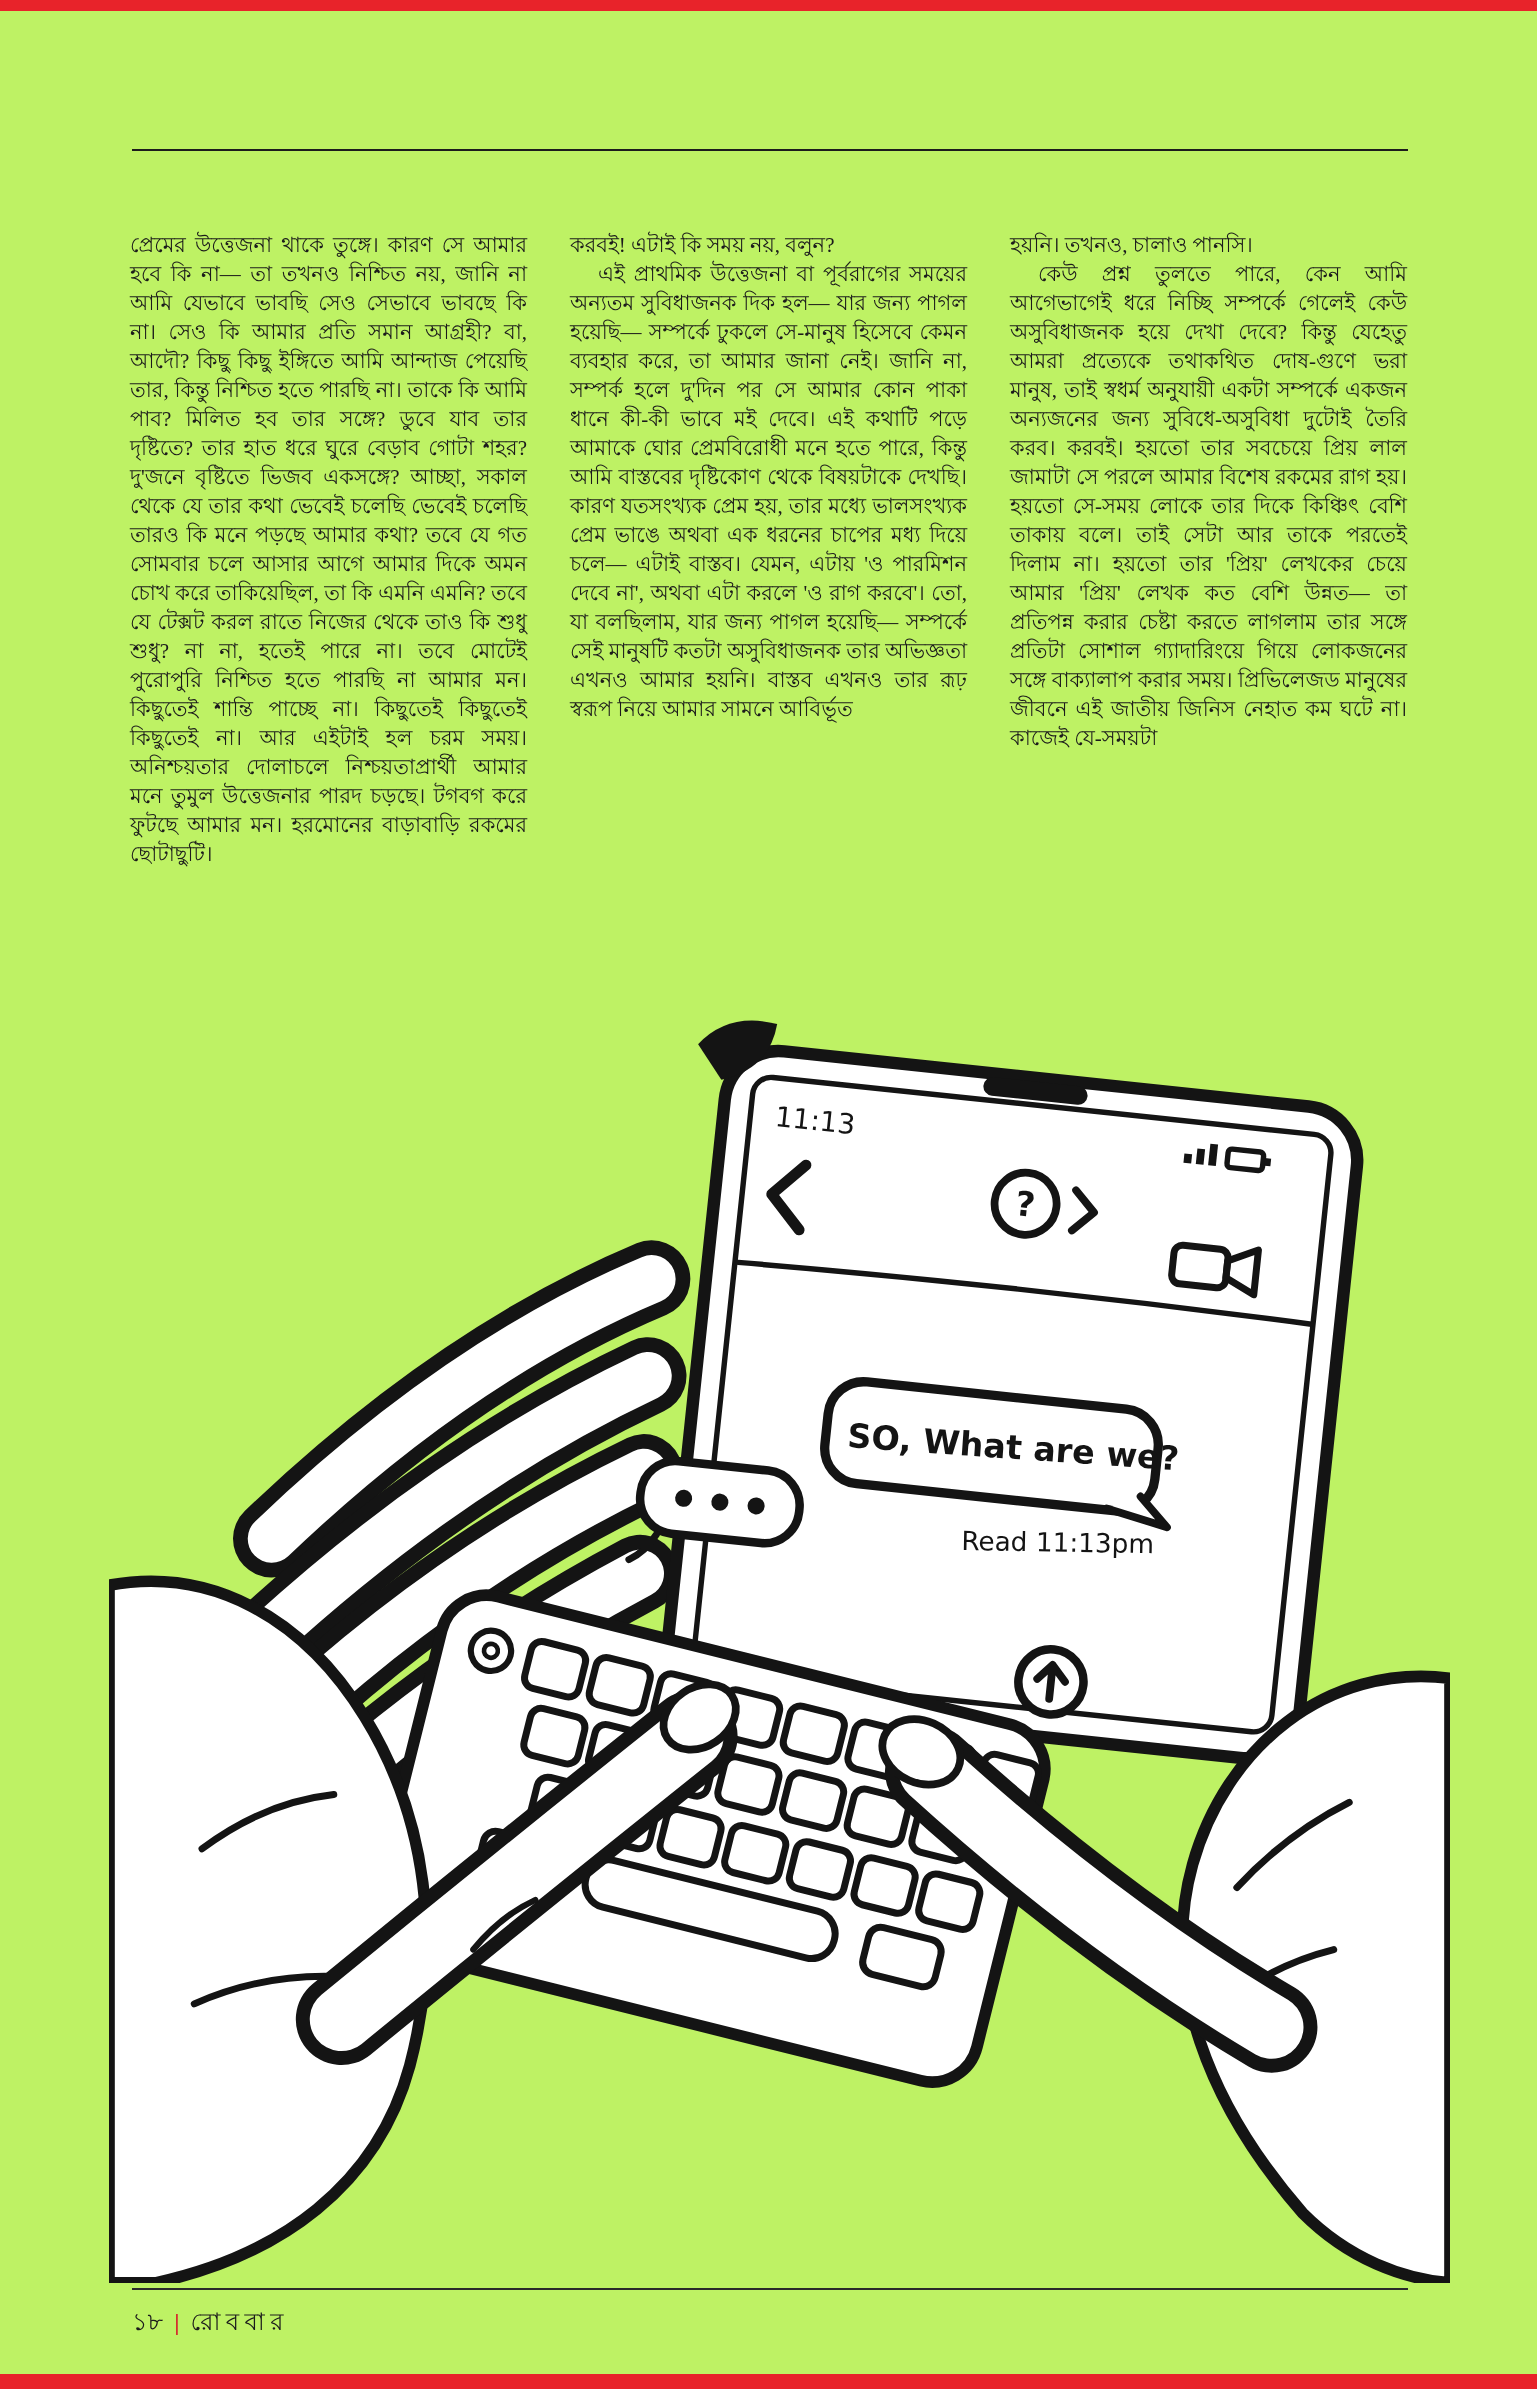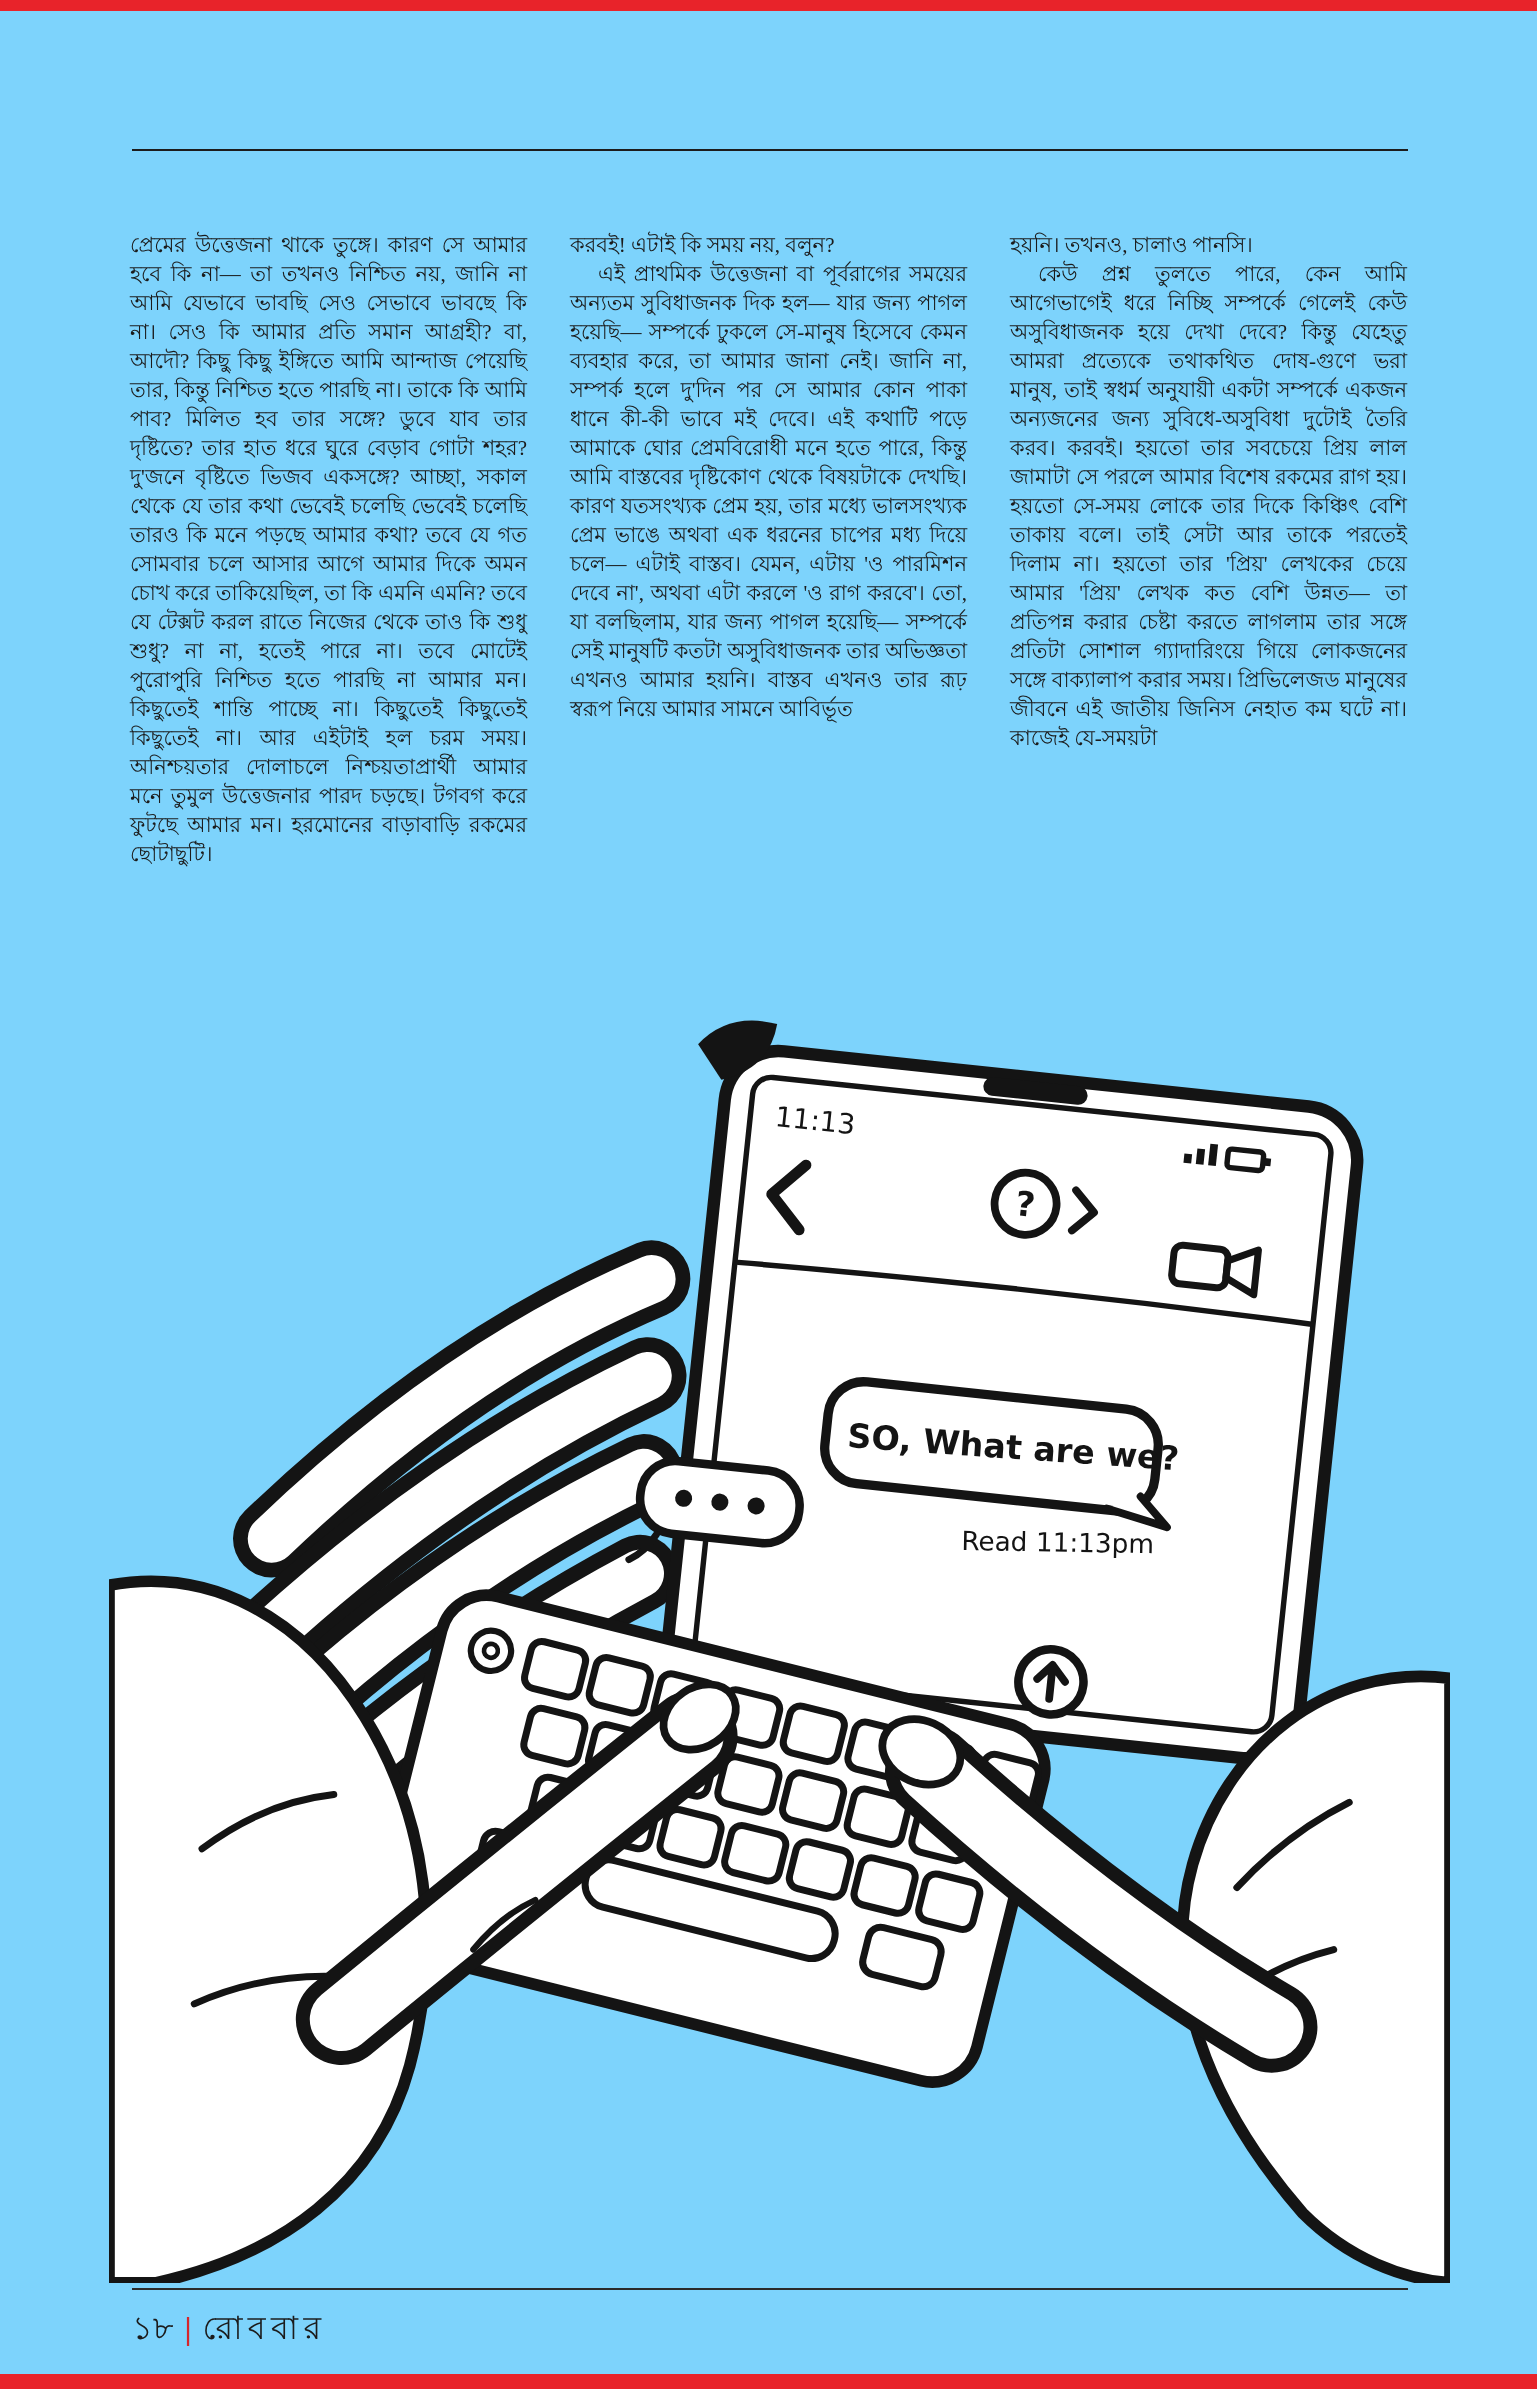"প্রেমের উত্তেজনা থাকে তুঙ্গে। কারণ" .page { background: #7dd3fc -> #bef264 }
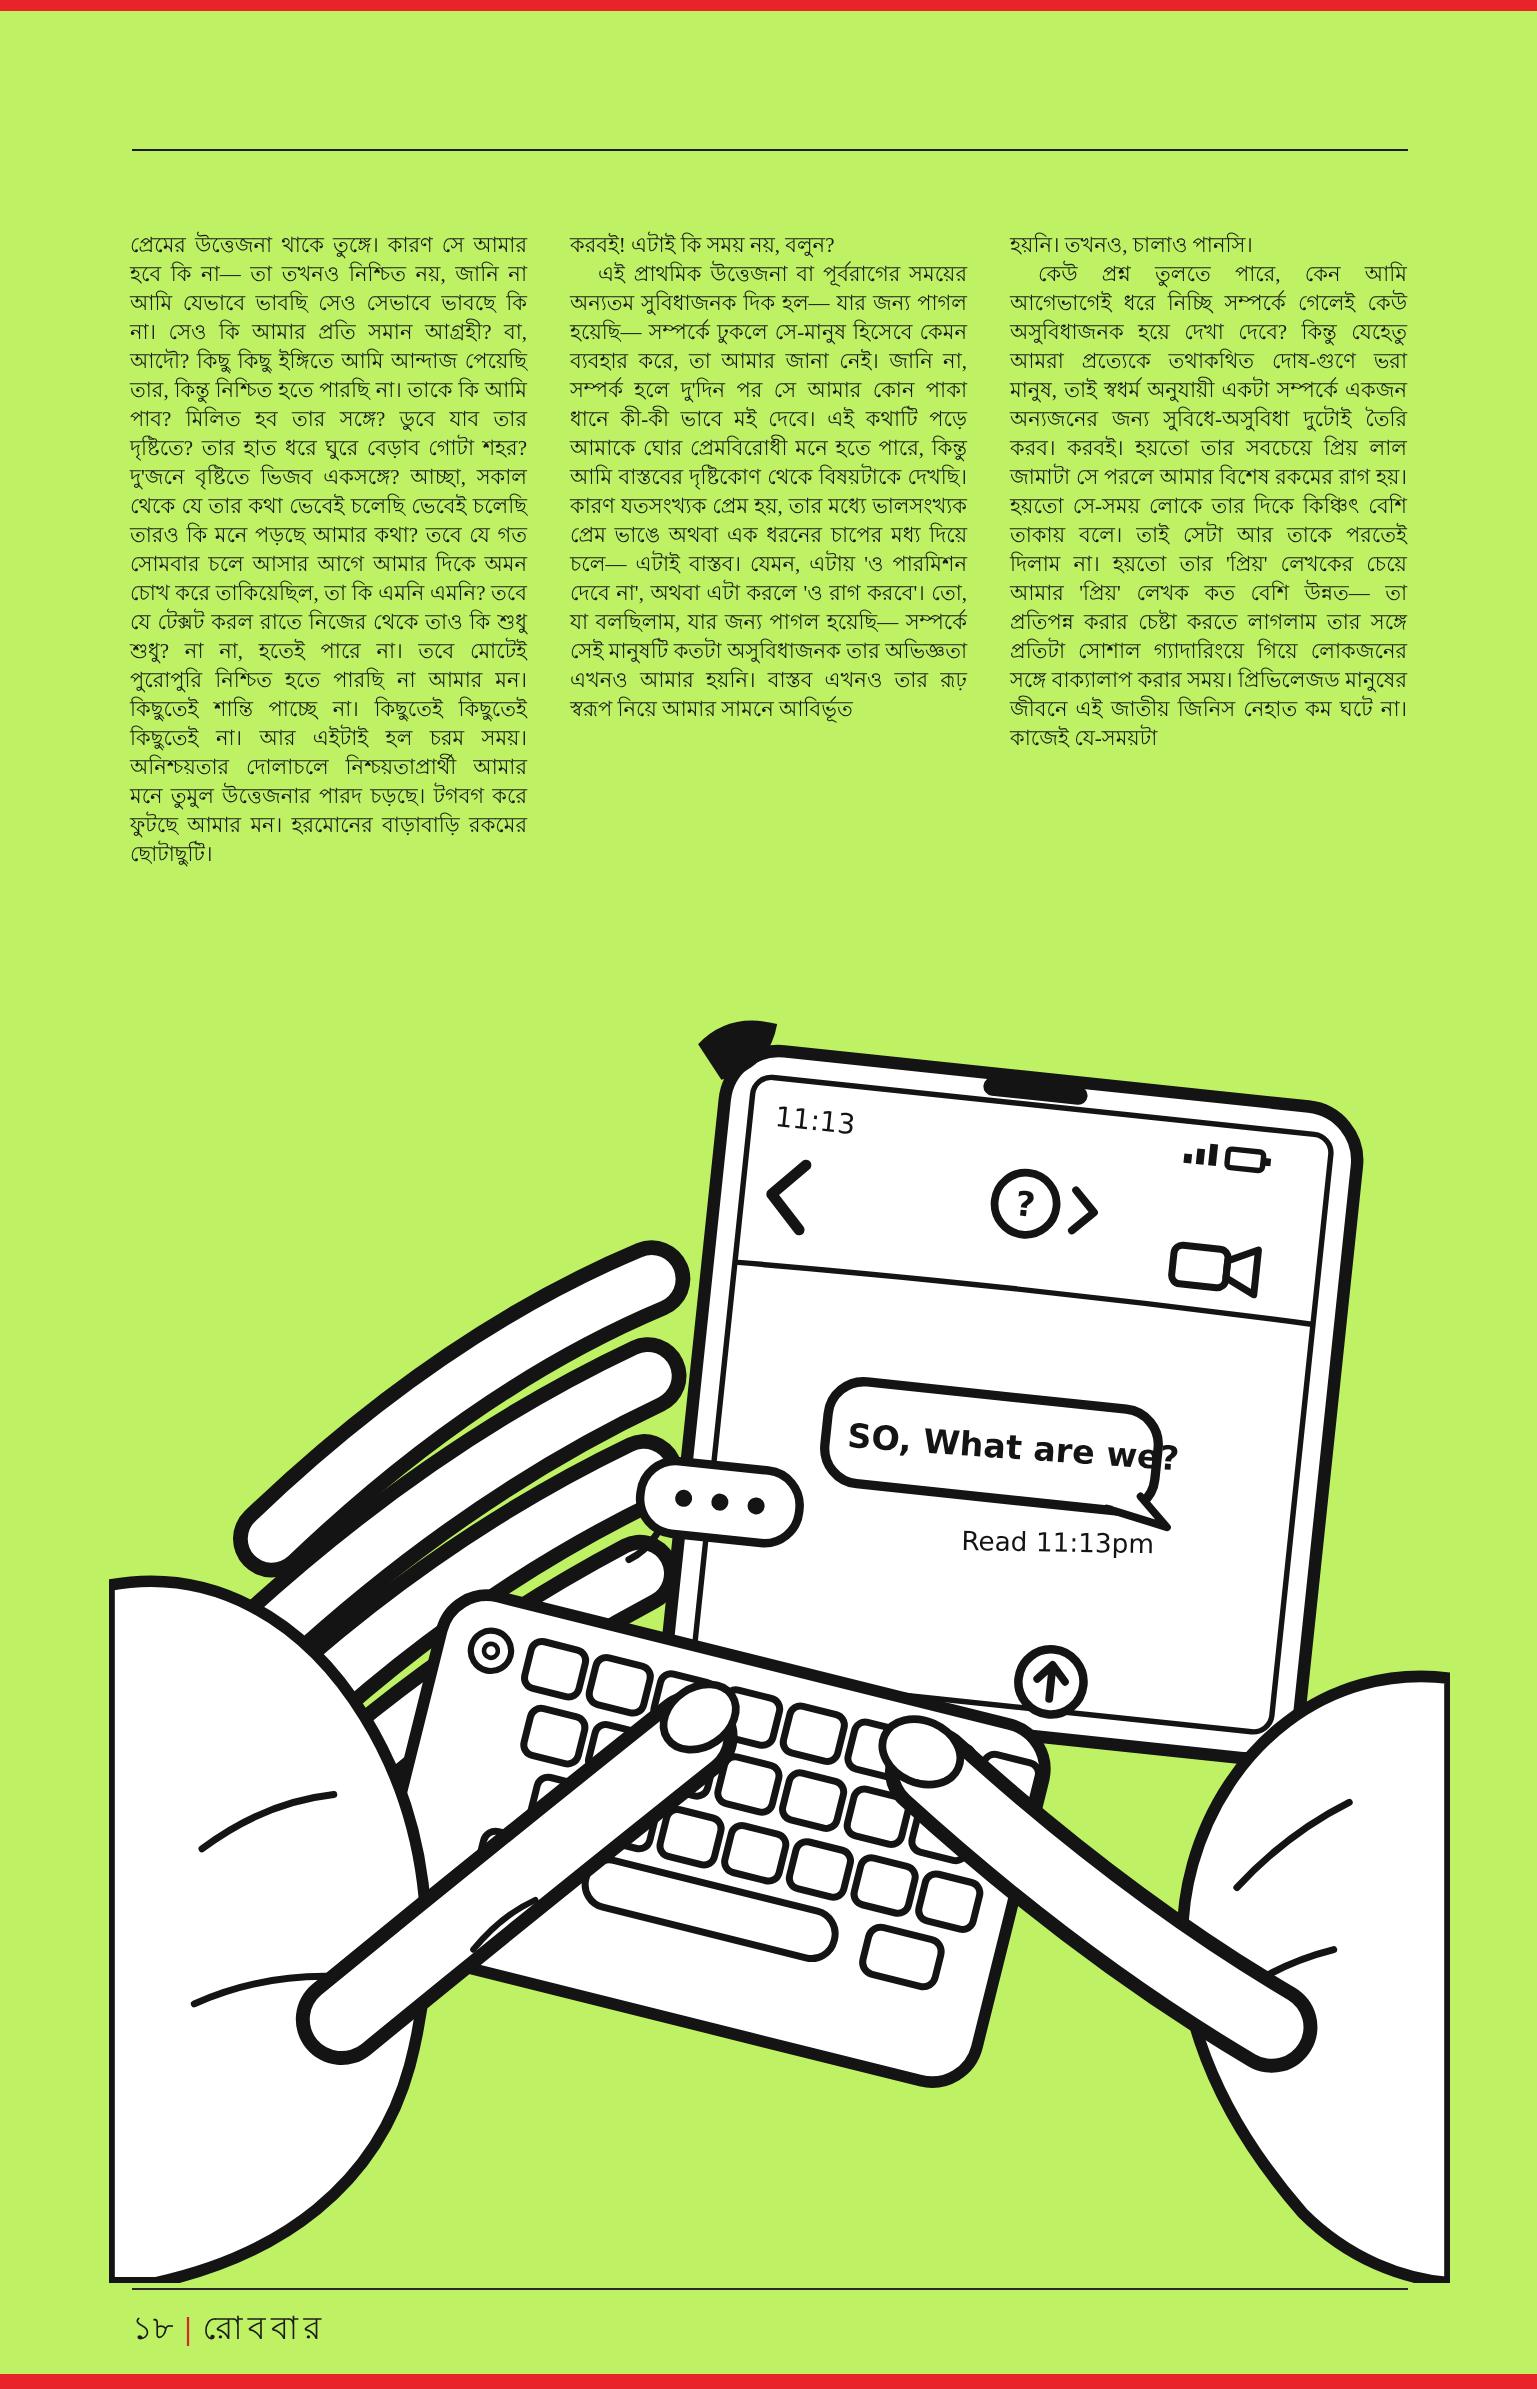"১৮" .footer { font-size: 32px -> 24px }
